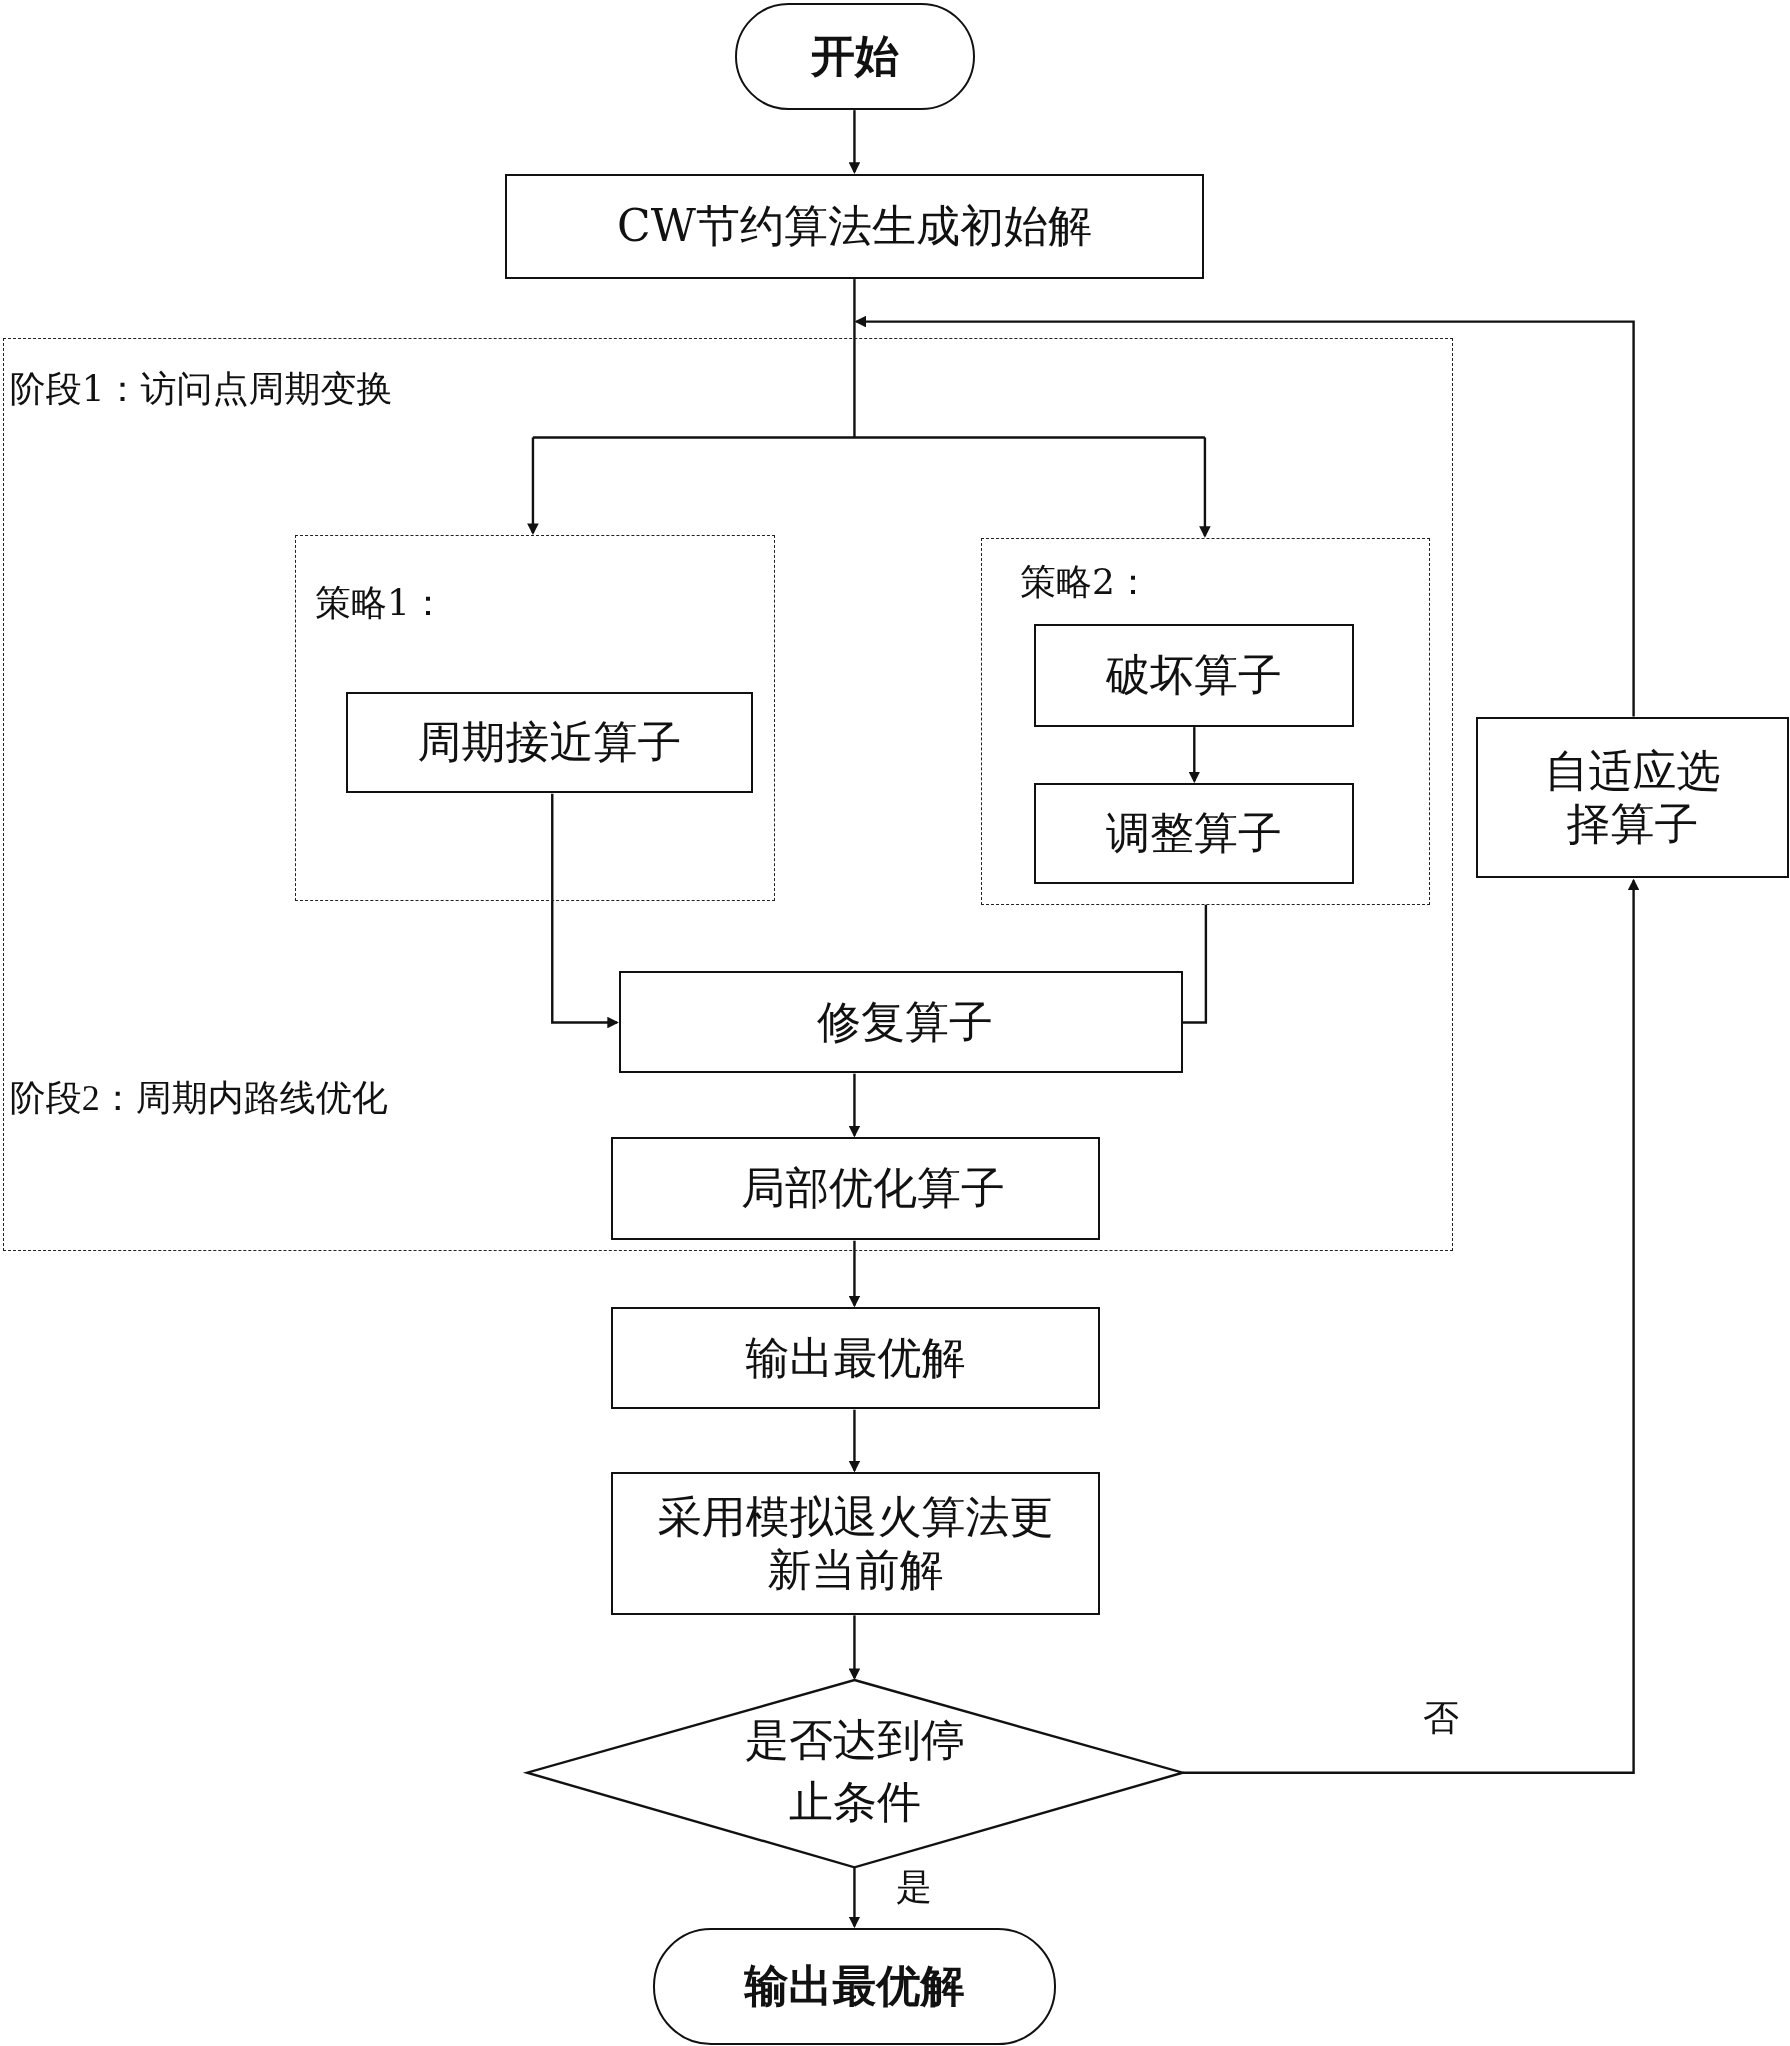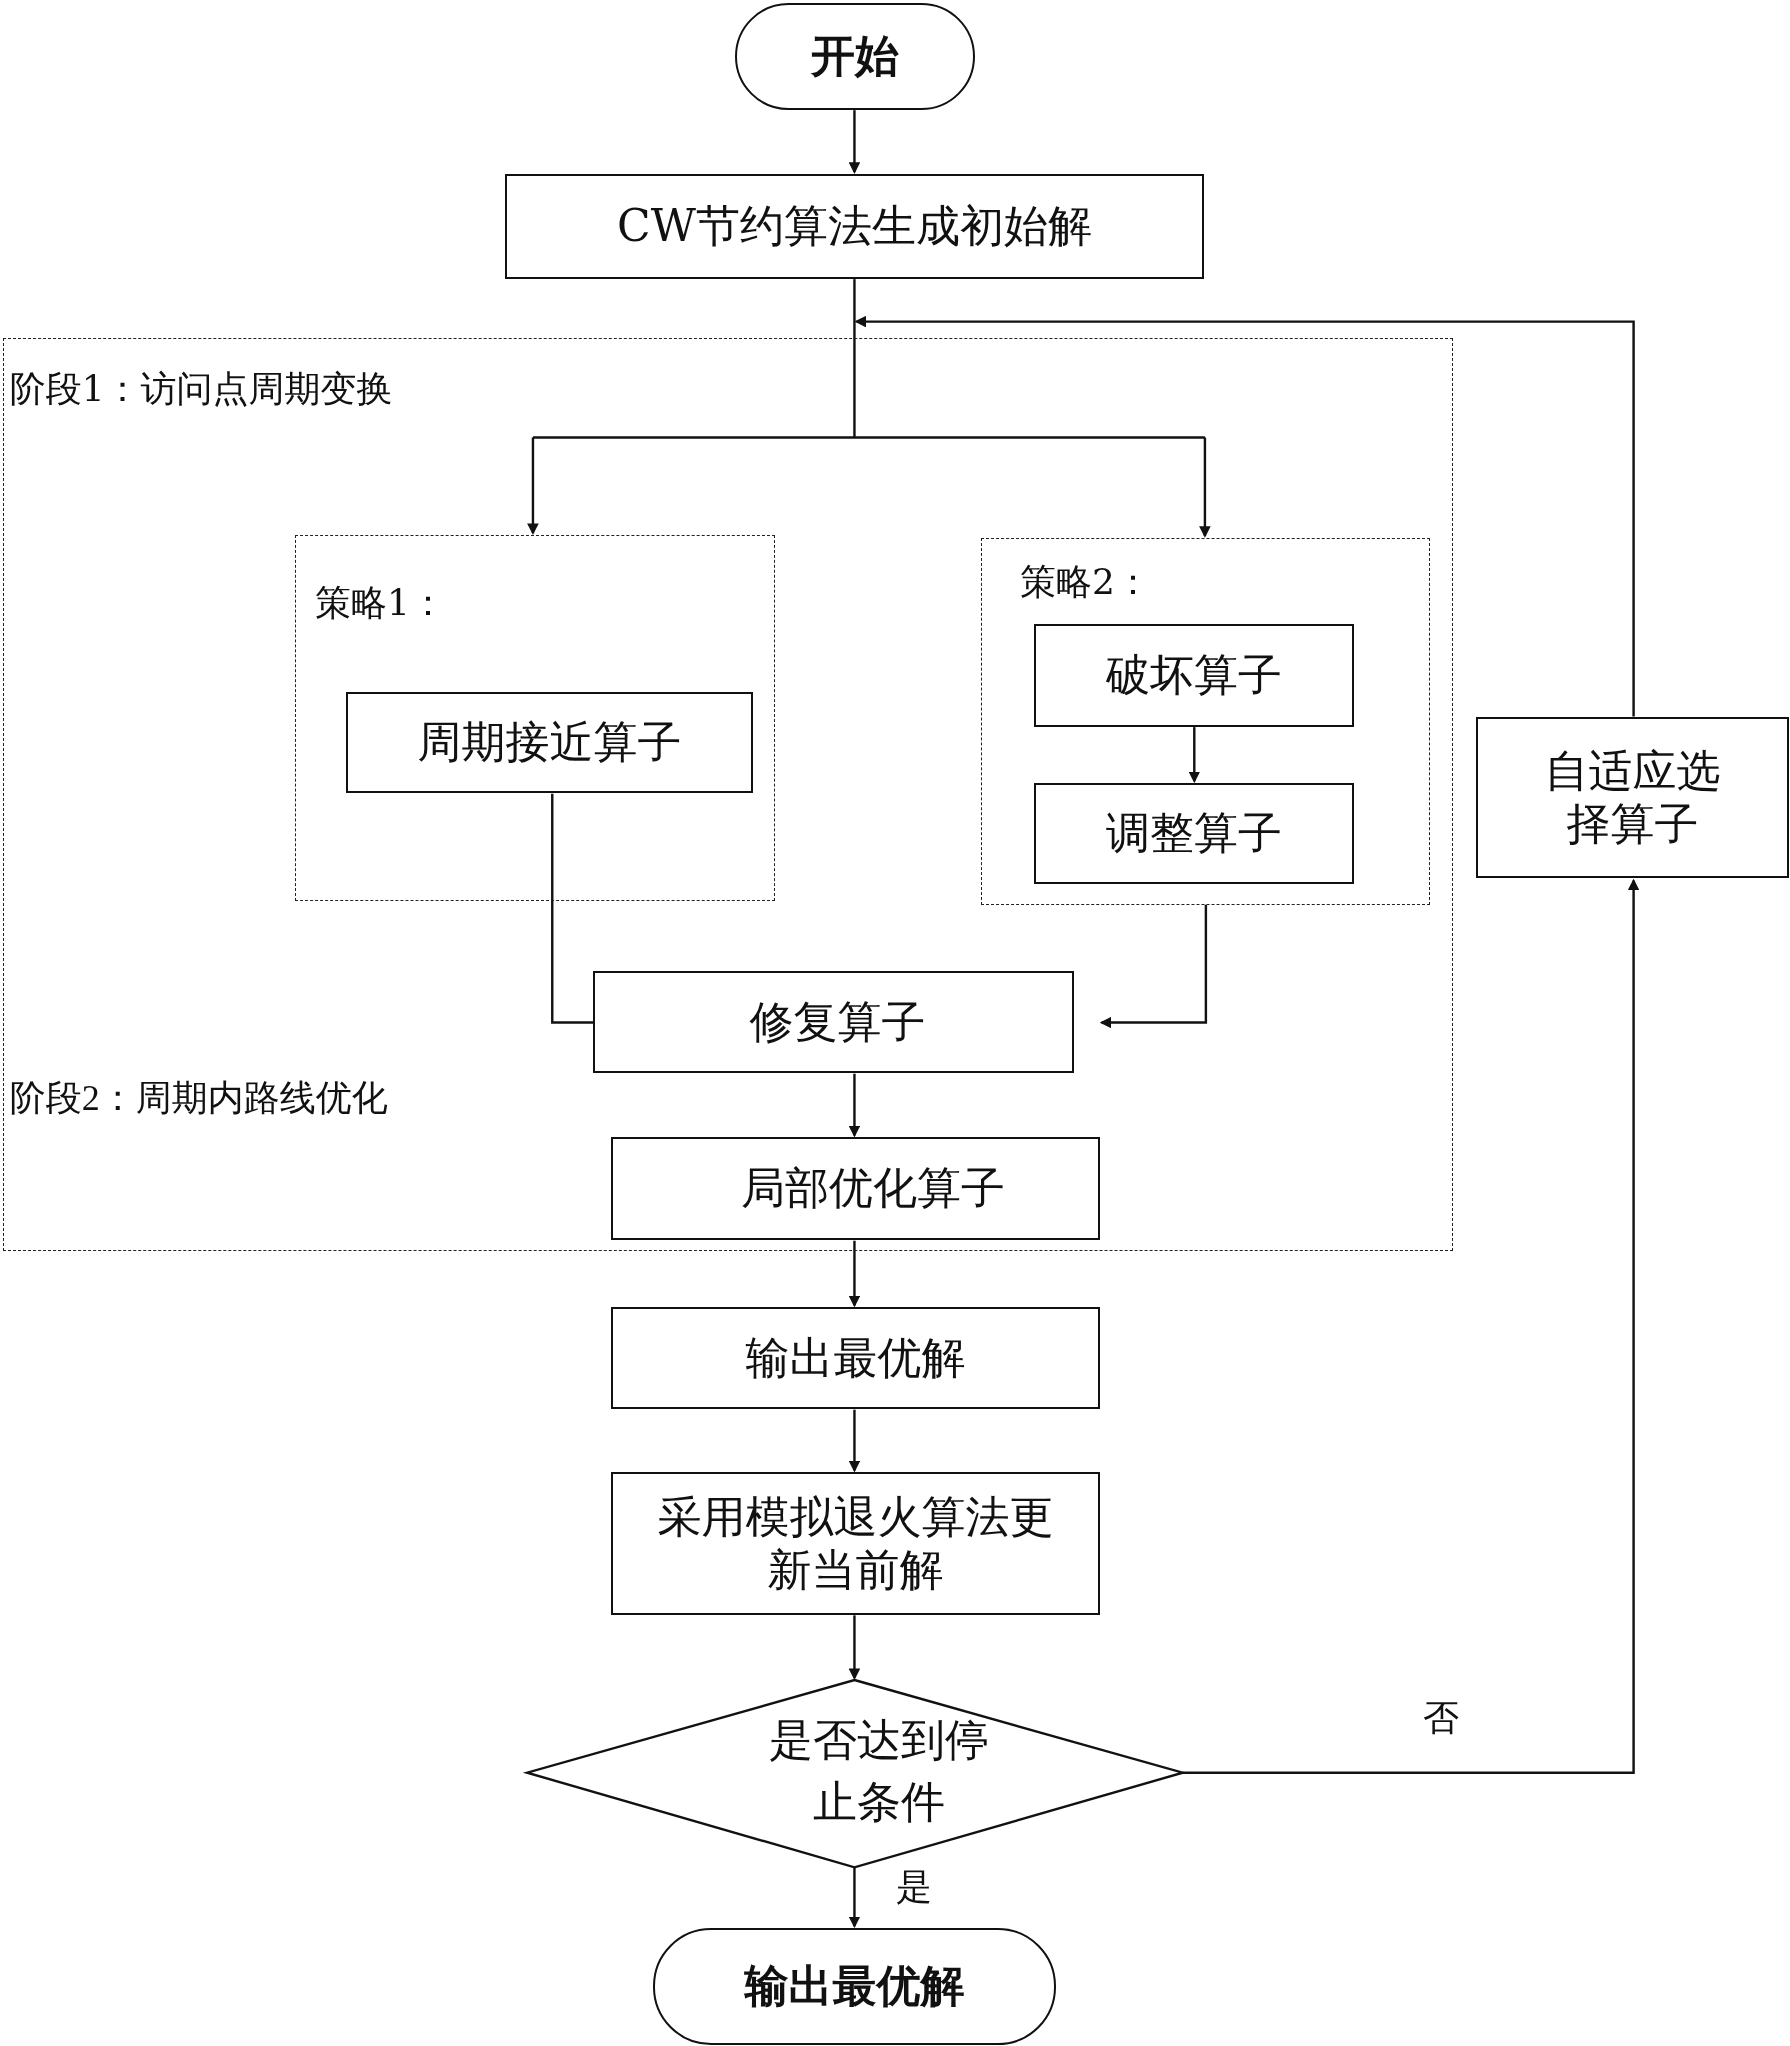"修复算子" div.node { left: 593px -> 619px; width: 481px -> 564px }
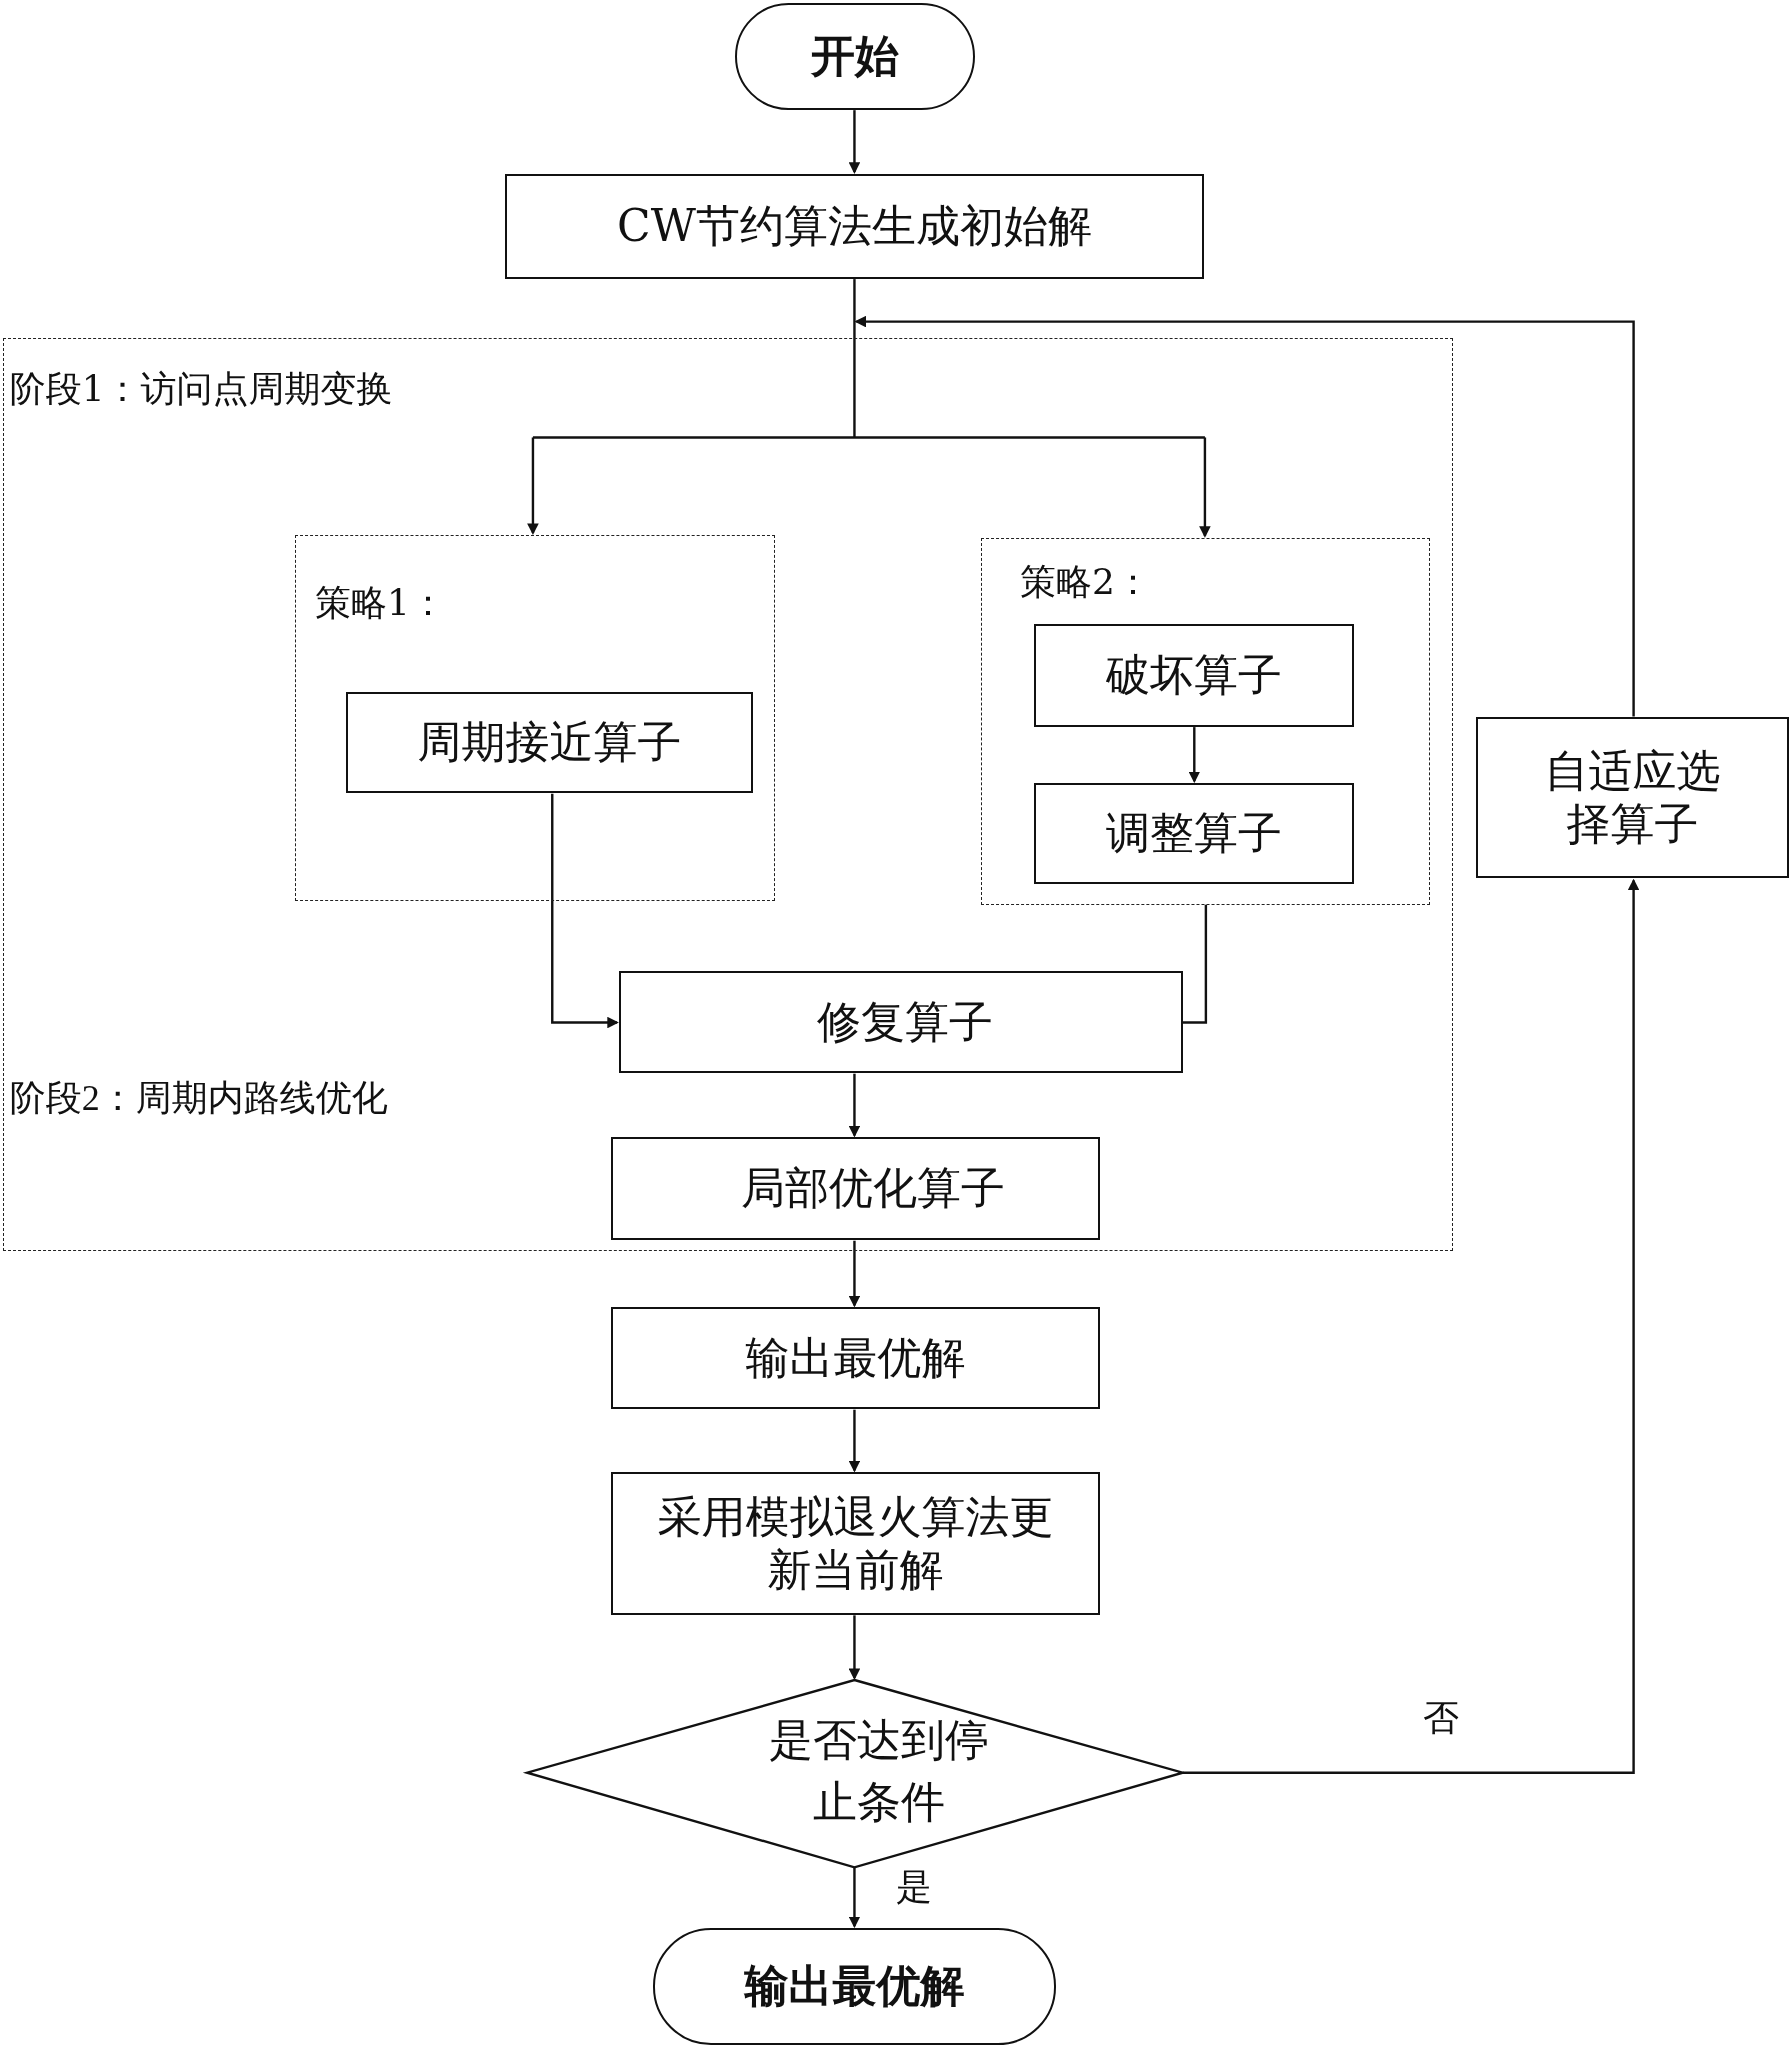"是否达到停止条件" .dtext { margin-left: 24px -> none }
